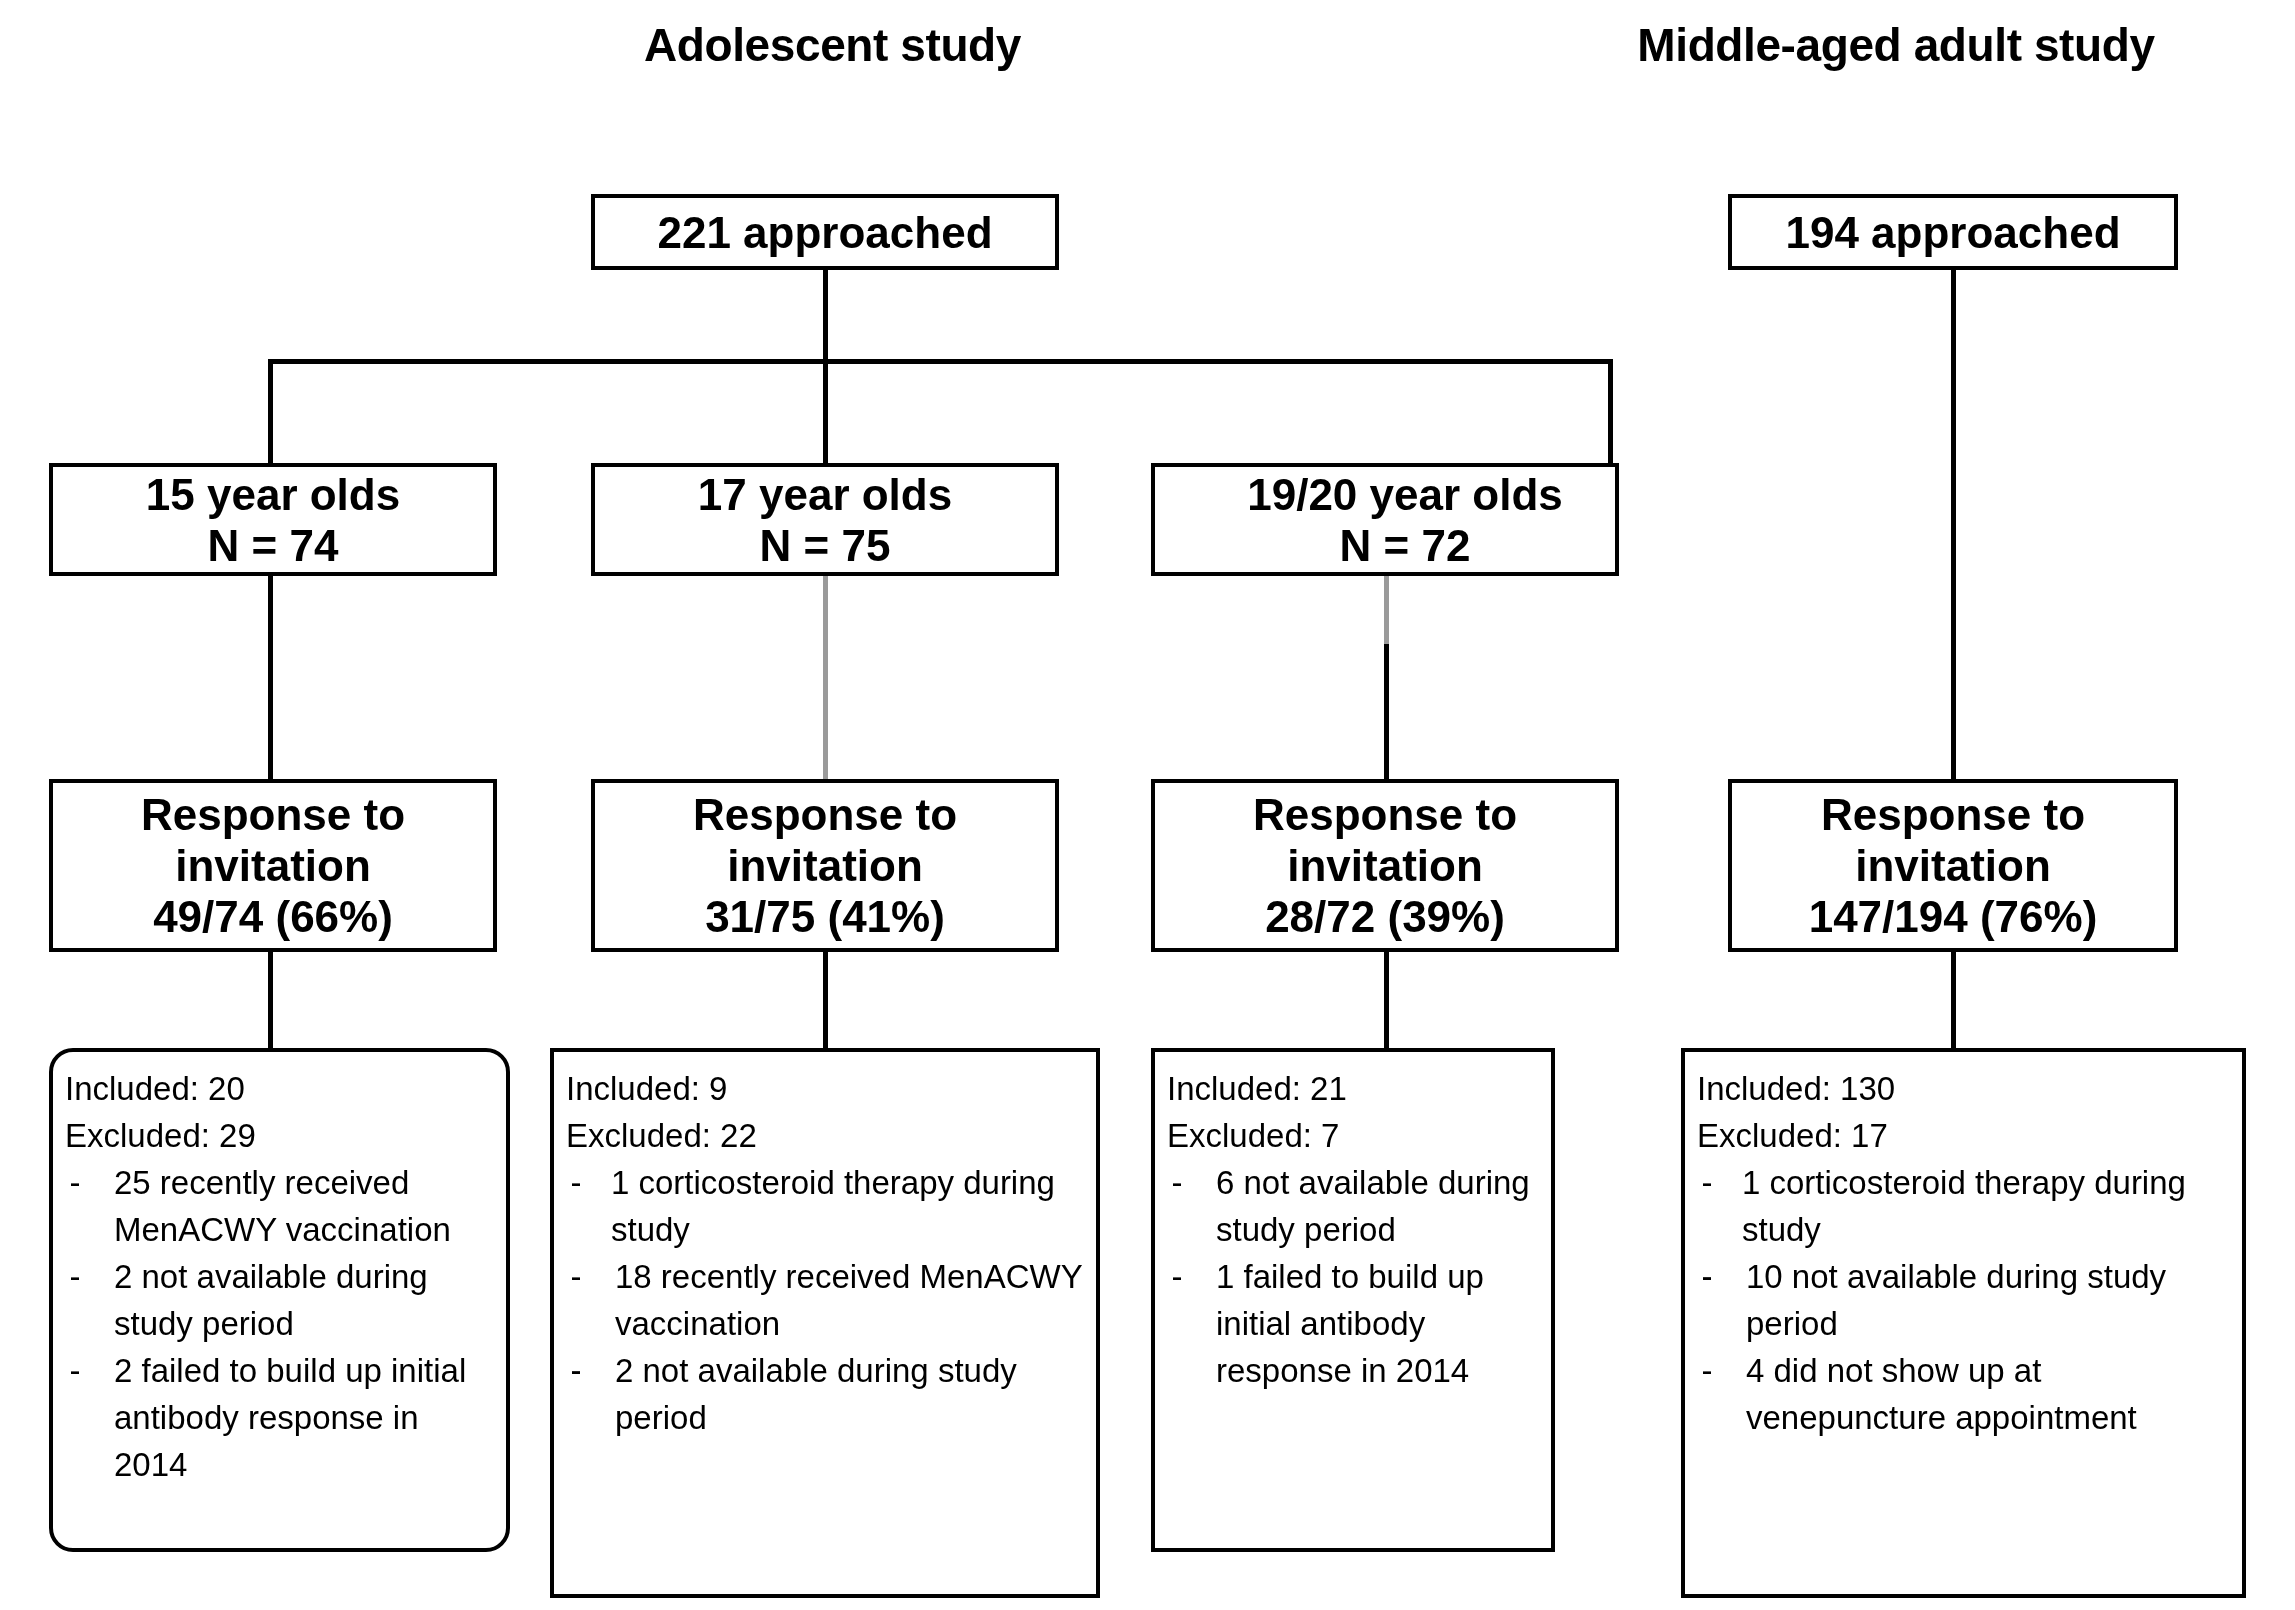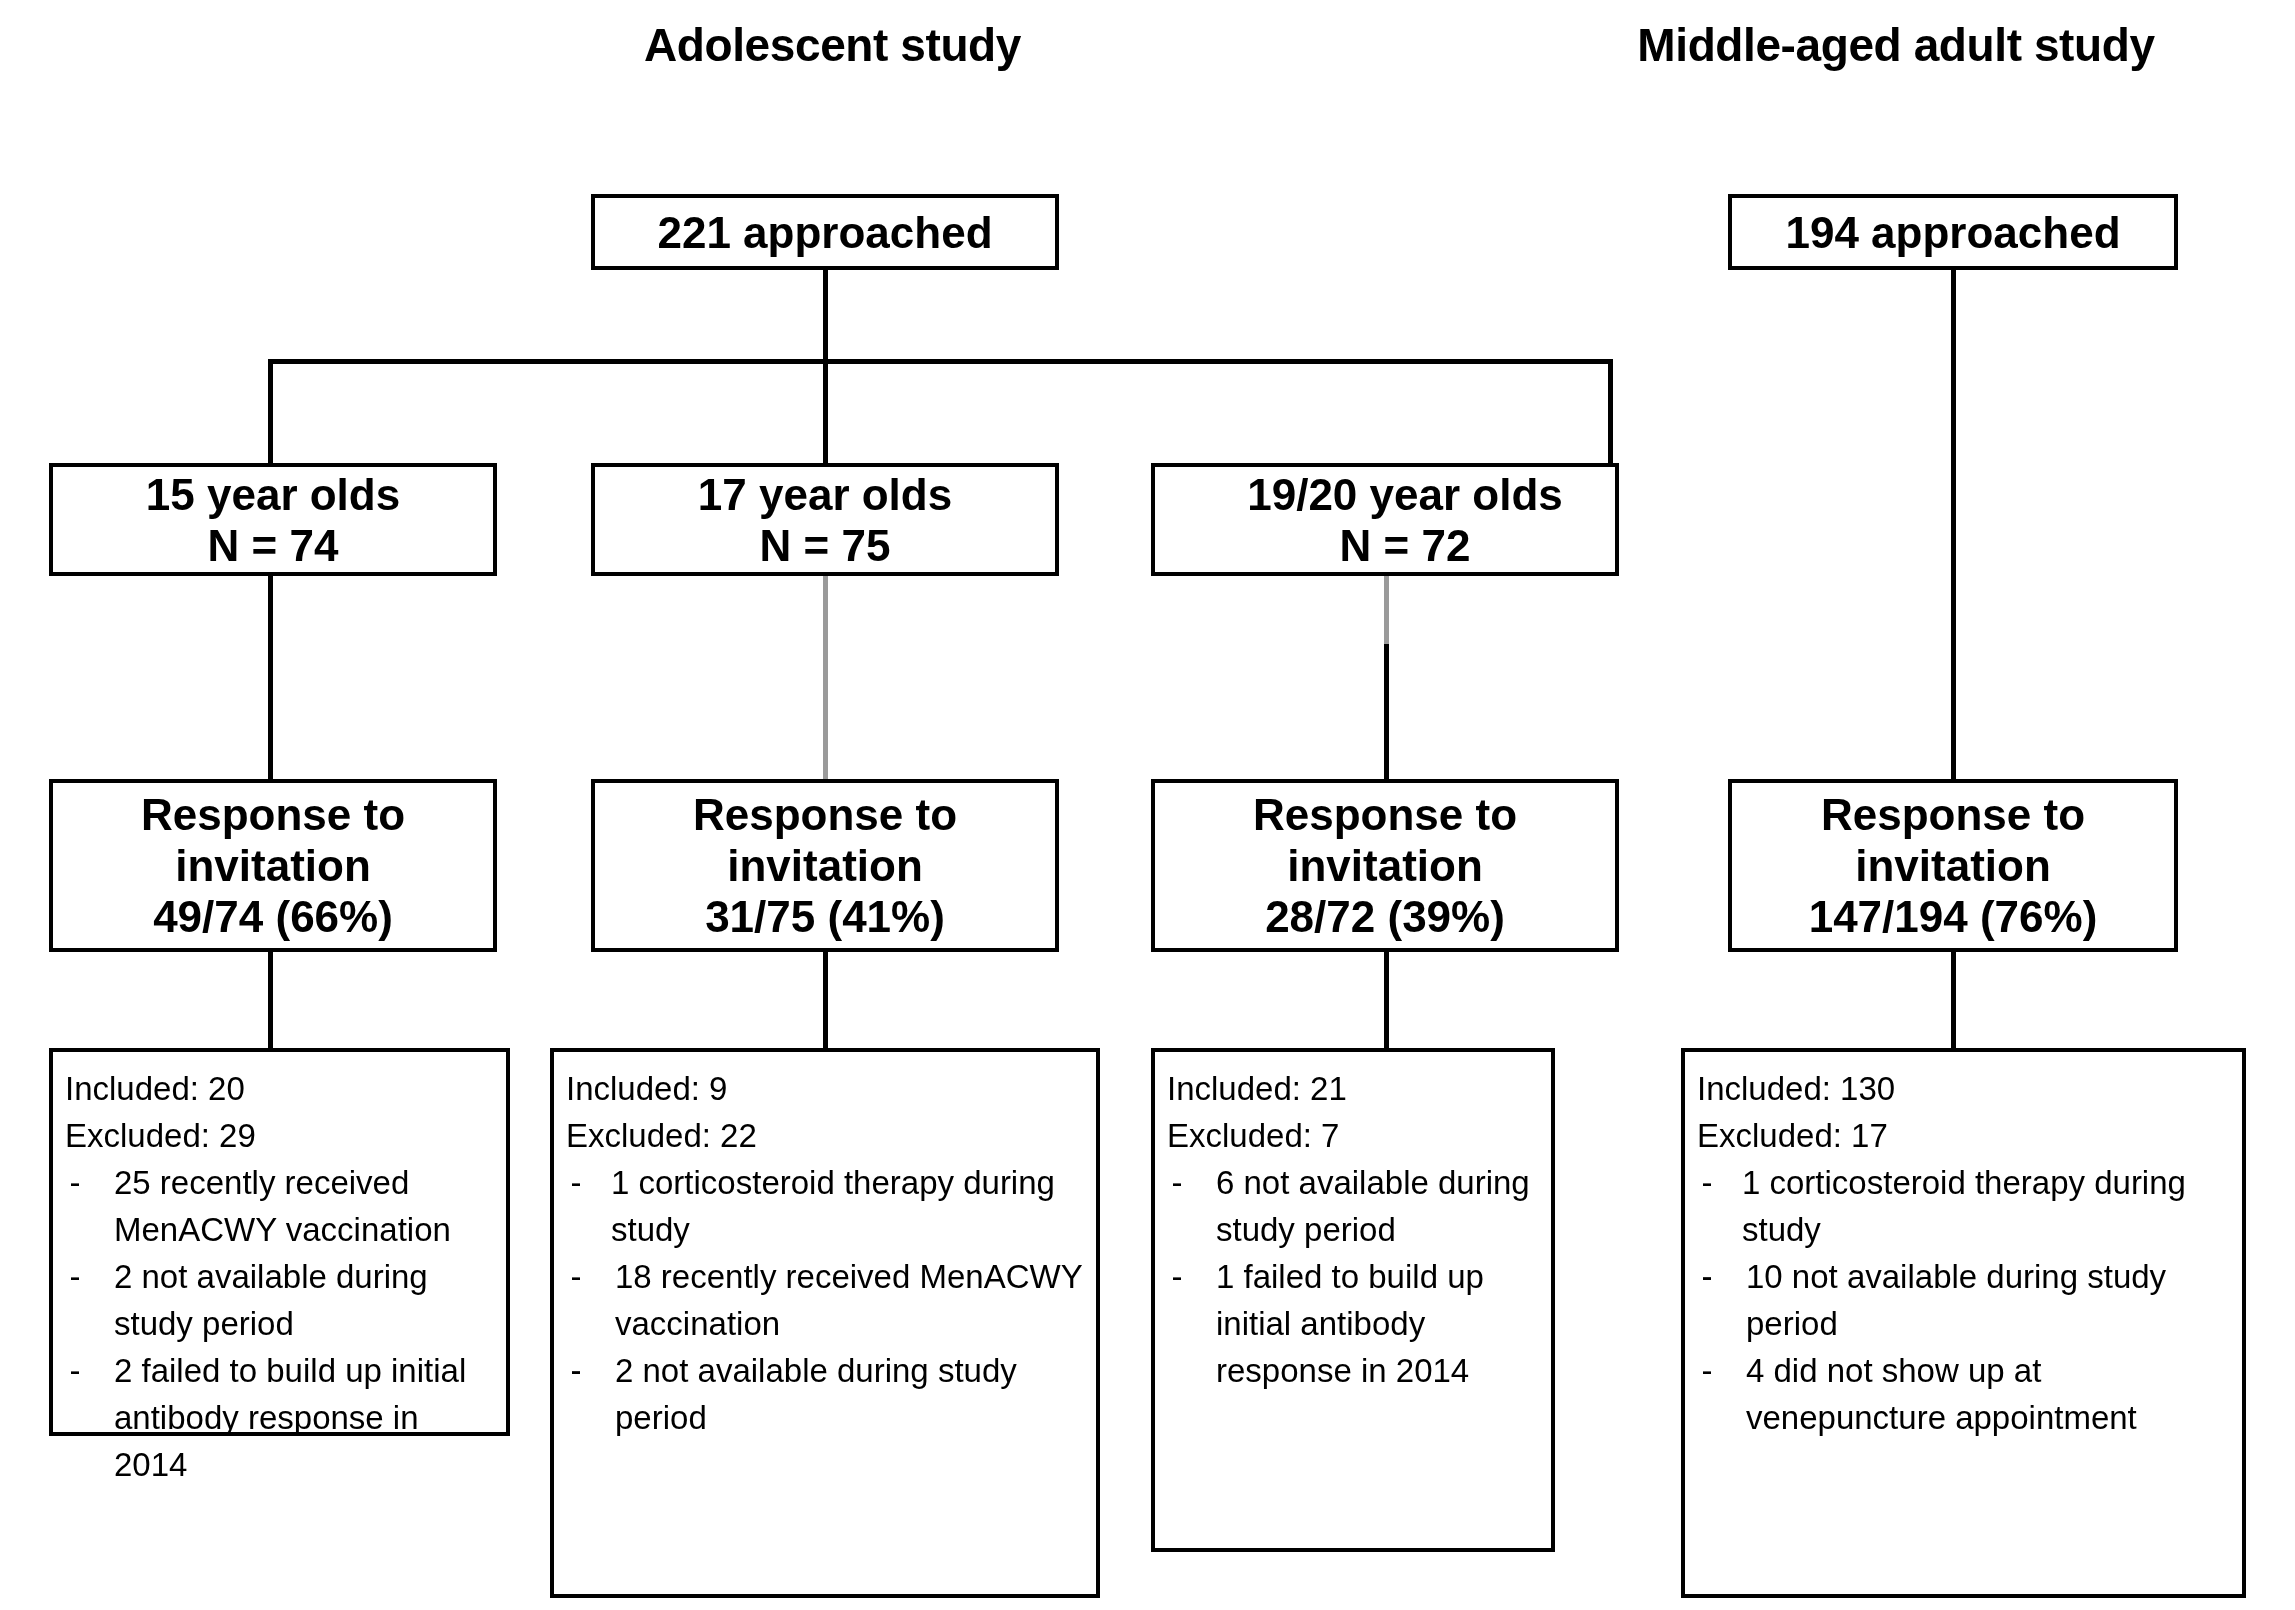"Included: 20" div.box { border-radius: none -> 24px; height: 388px -> 504px }
